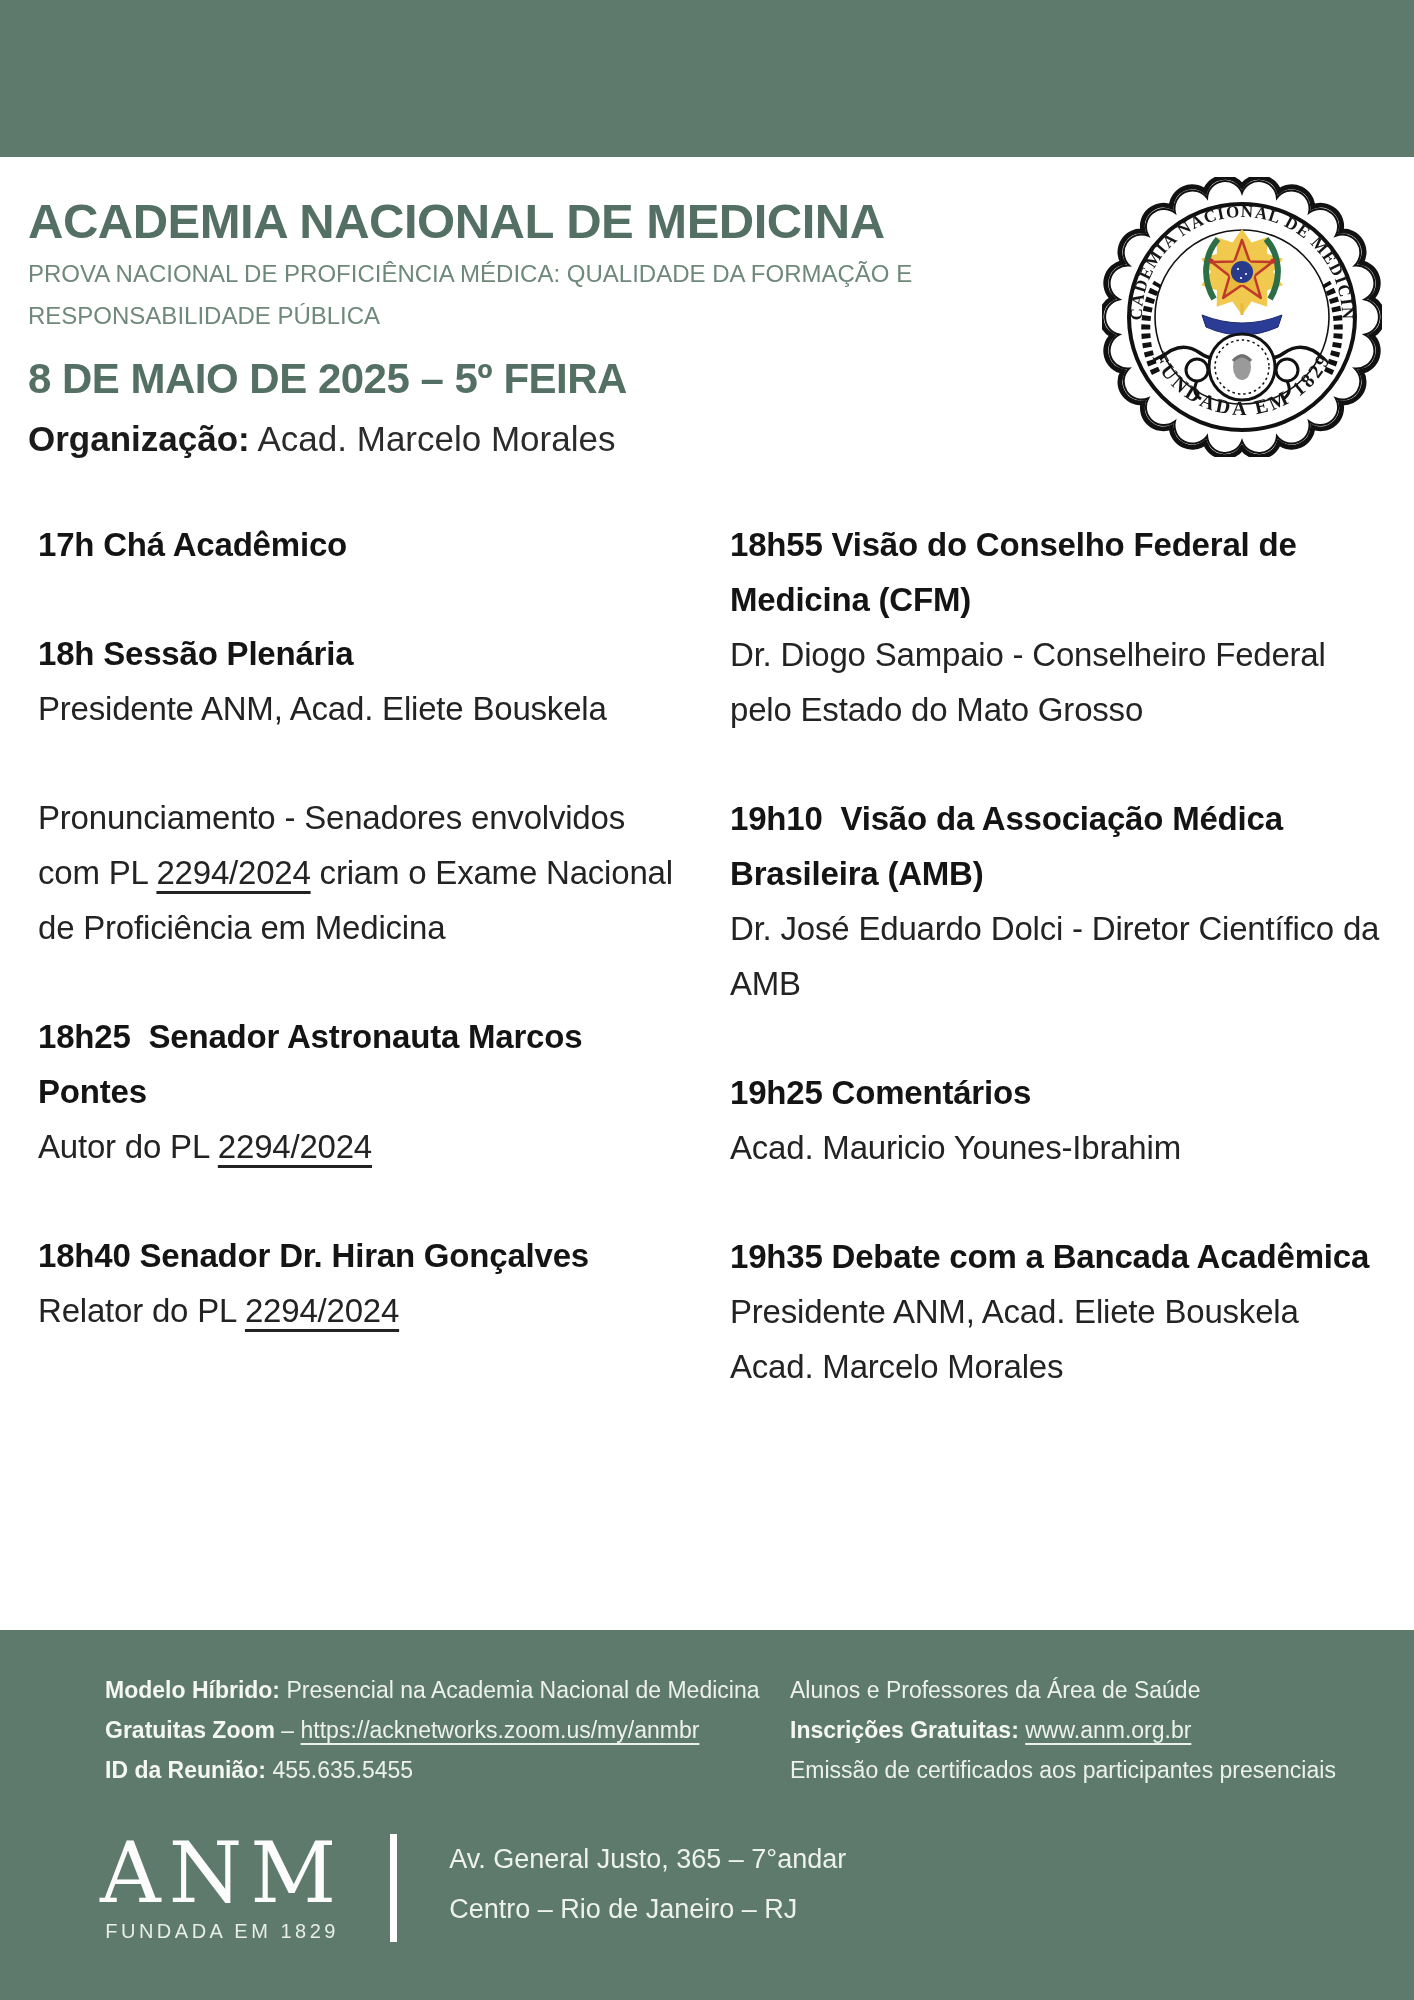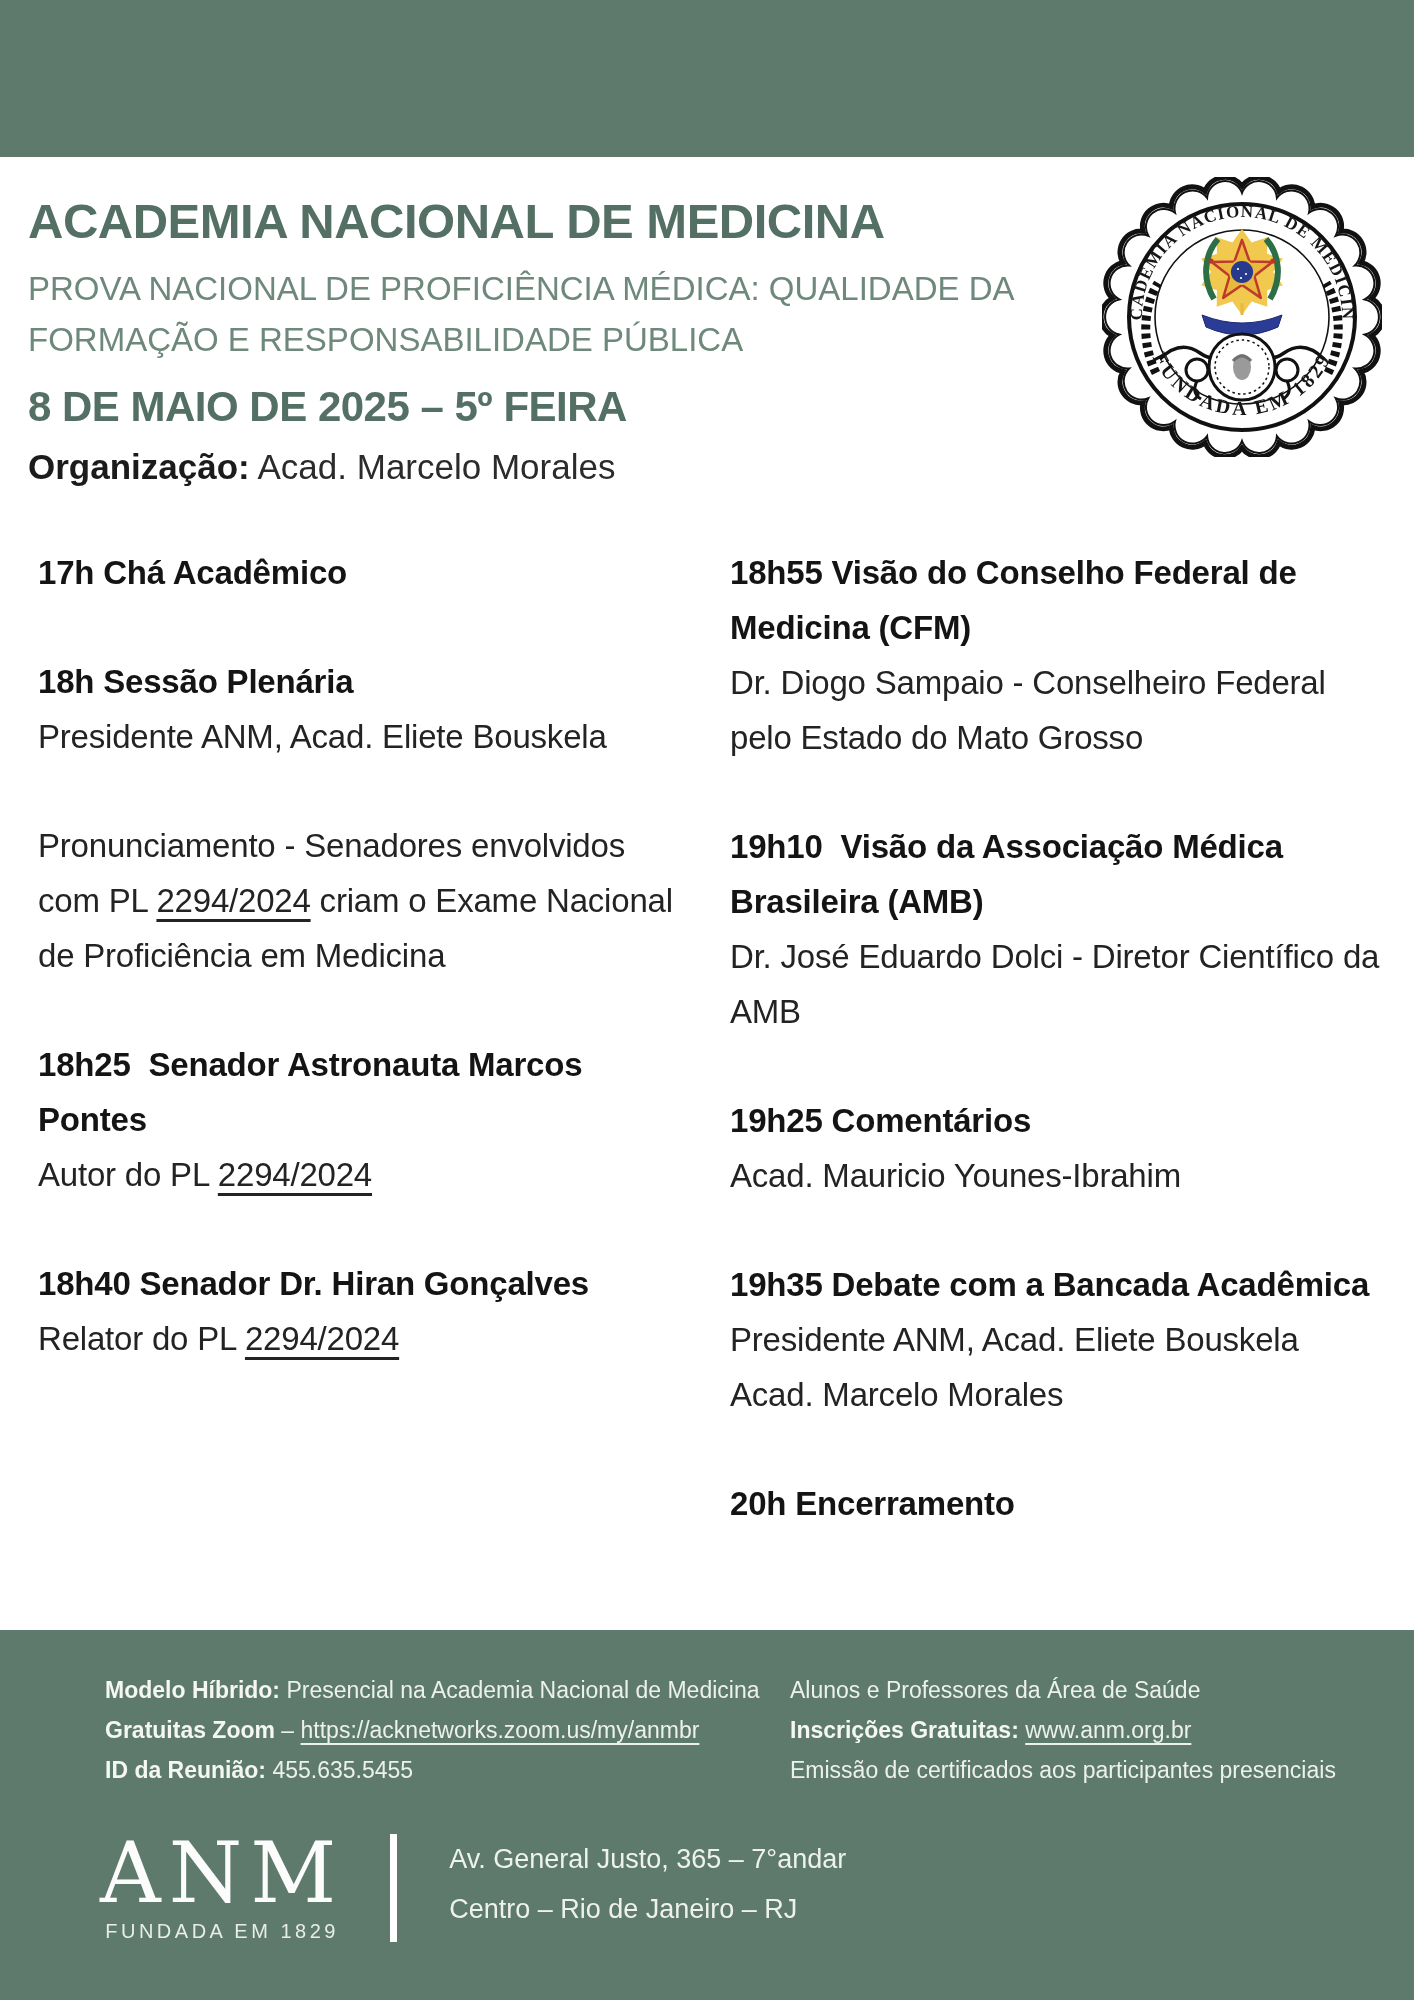"PROVA NACIONAL DE PROFICIÊNCIA MÉDICA:" .subtitle { font-size: 33px -> 24px; line-height: 51px -> 42px; margin-top: 14px -> 4px }
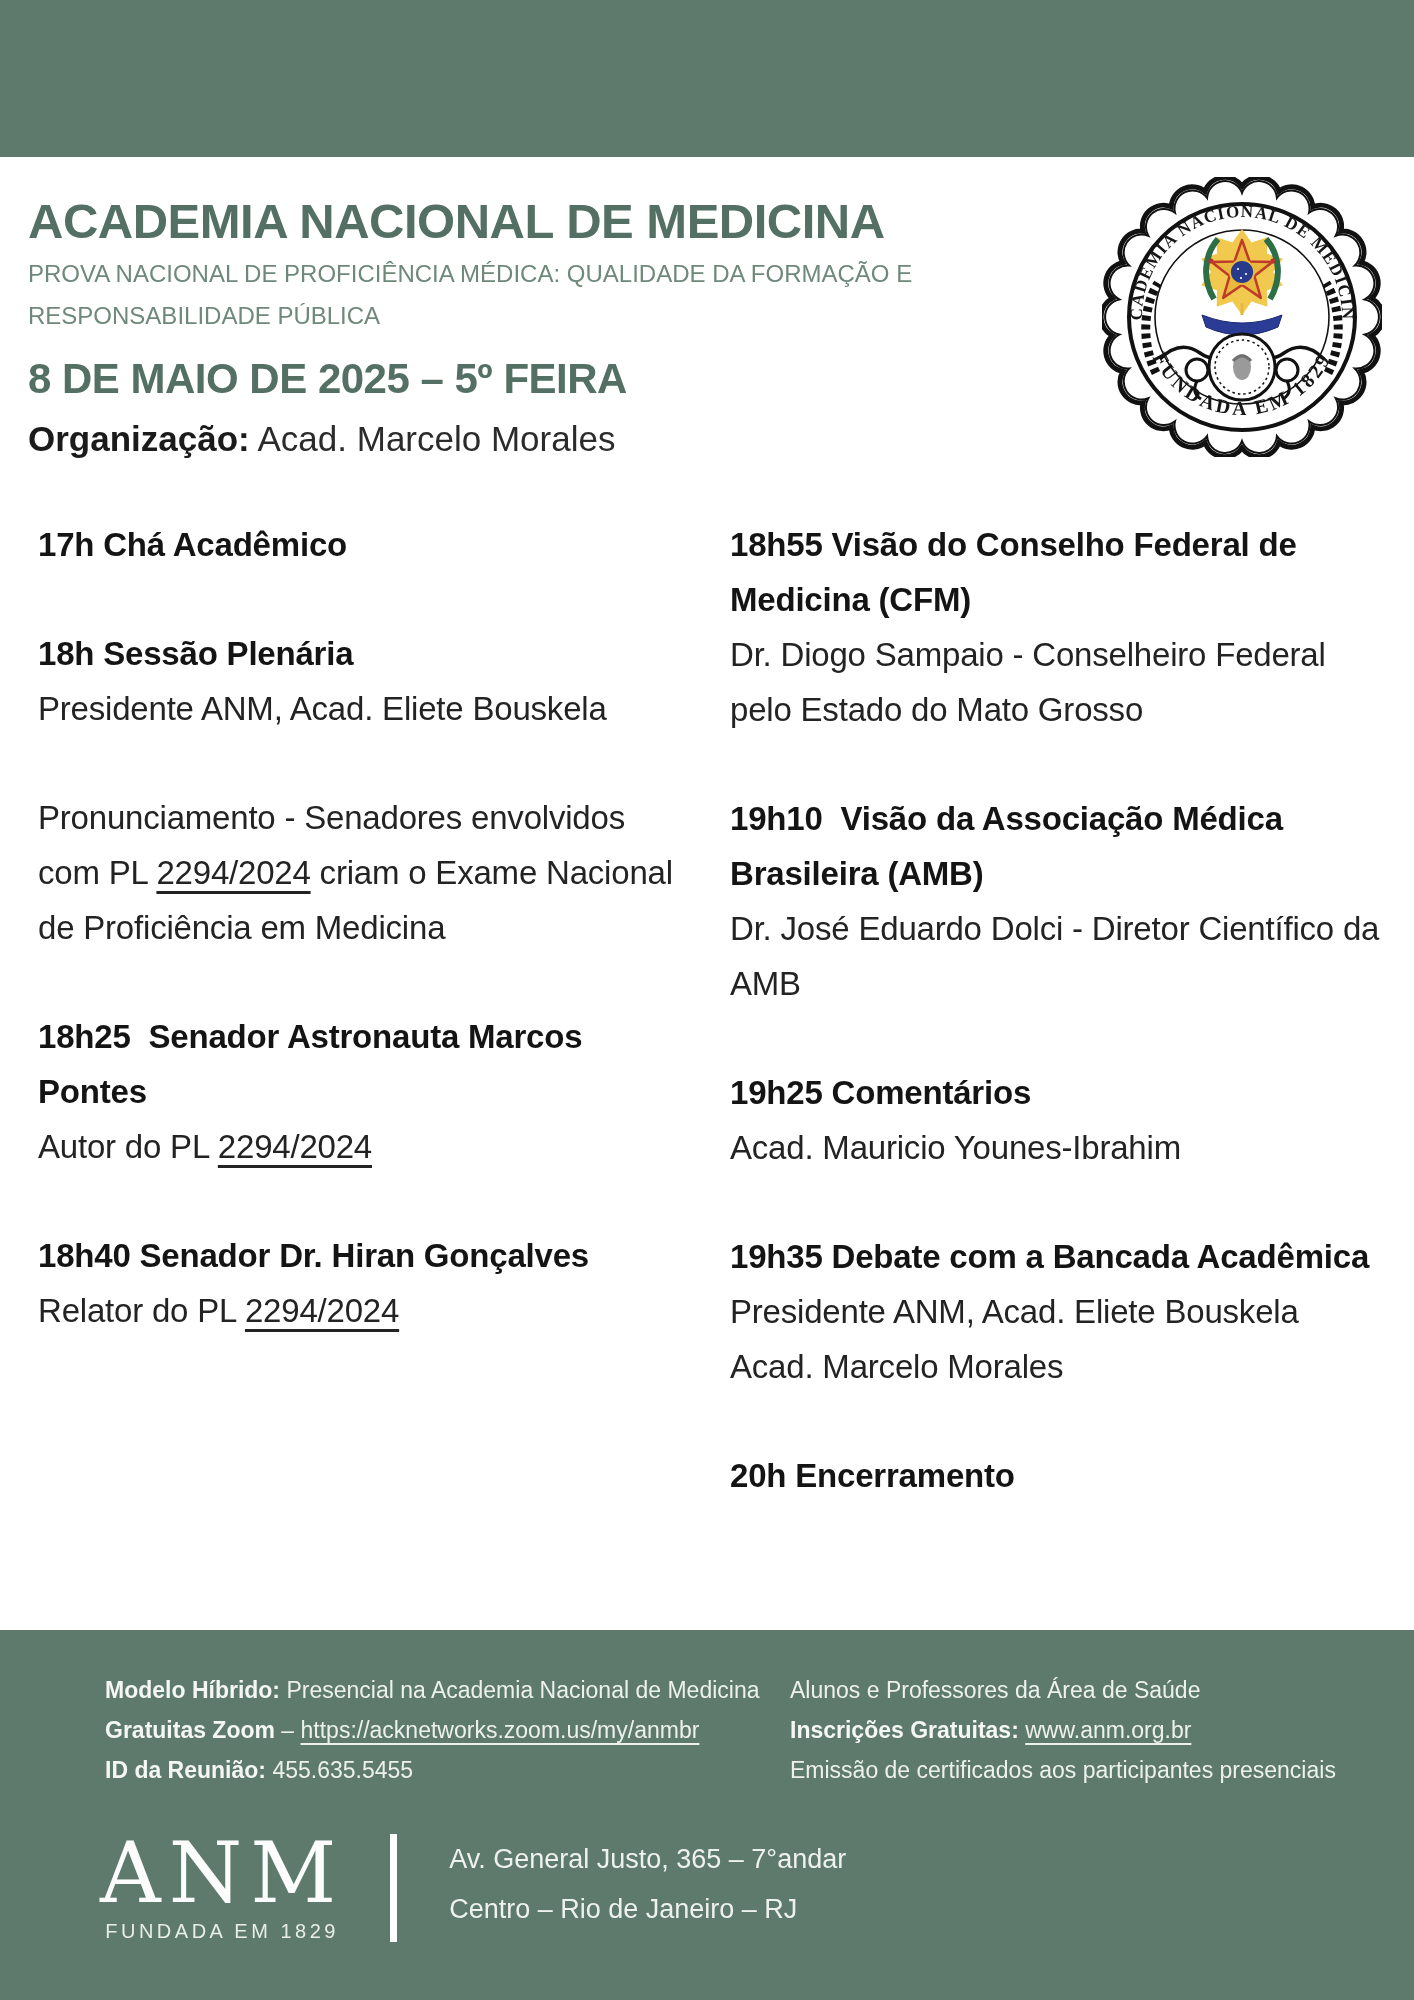"20h Encerramento" div.sched-item { html: <div> <div>20h Encerramento</div> </div> -> none }
